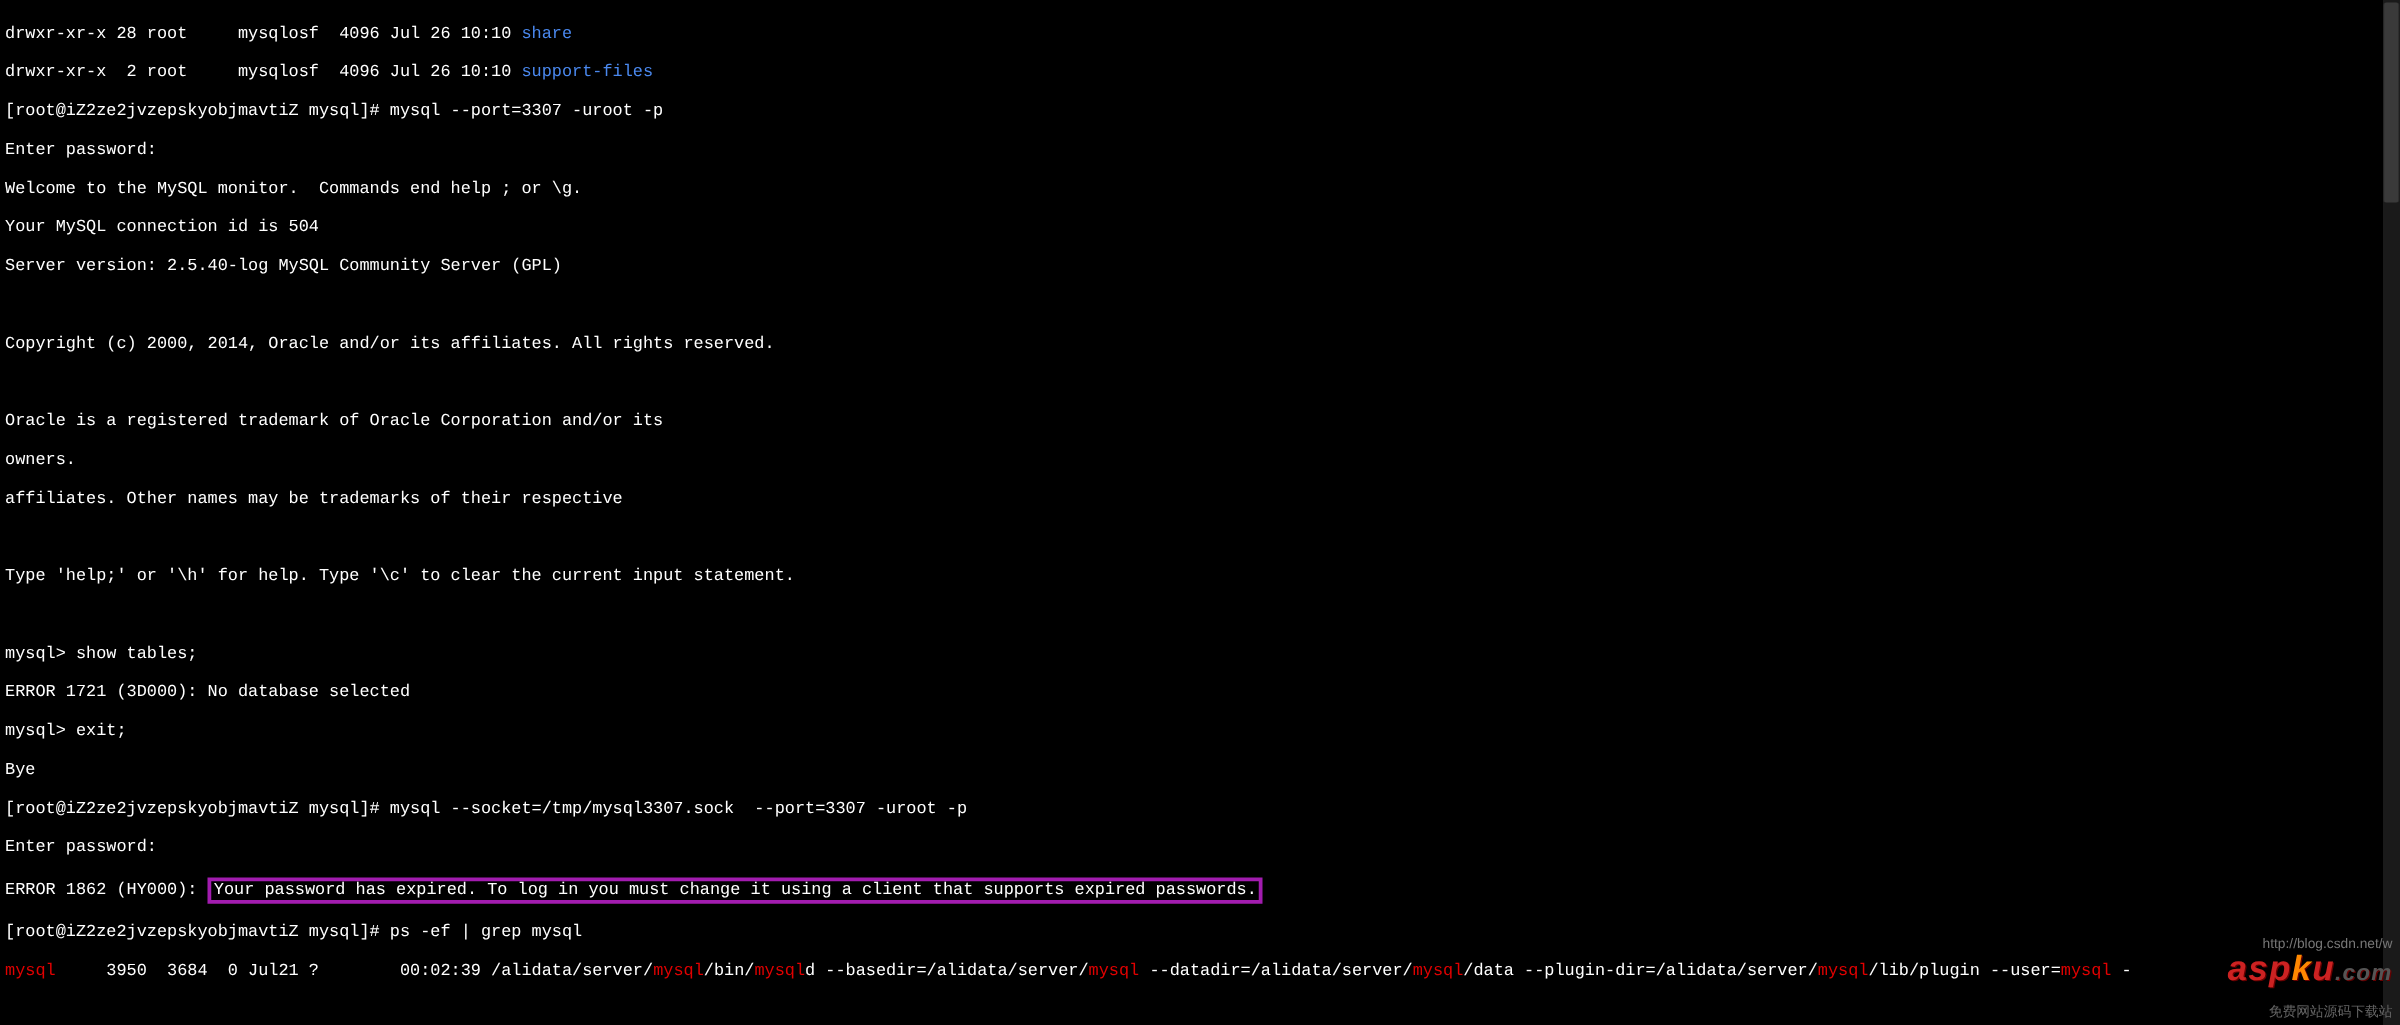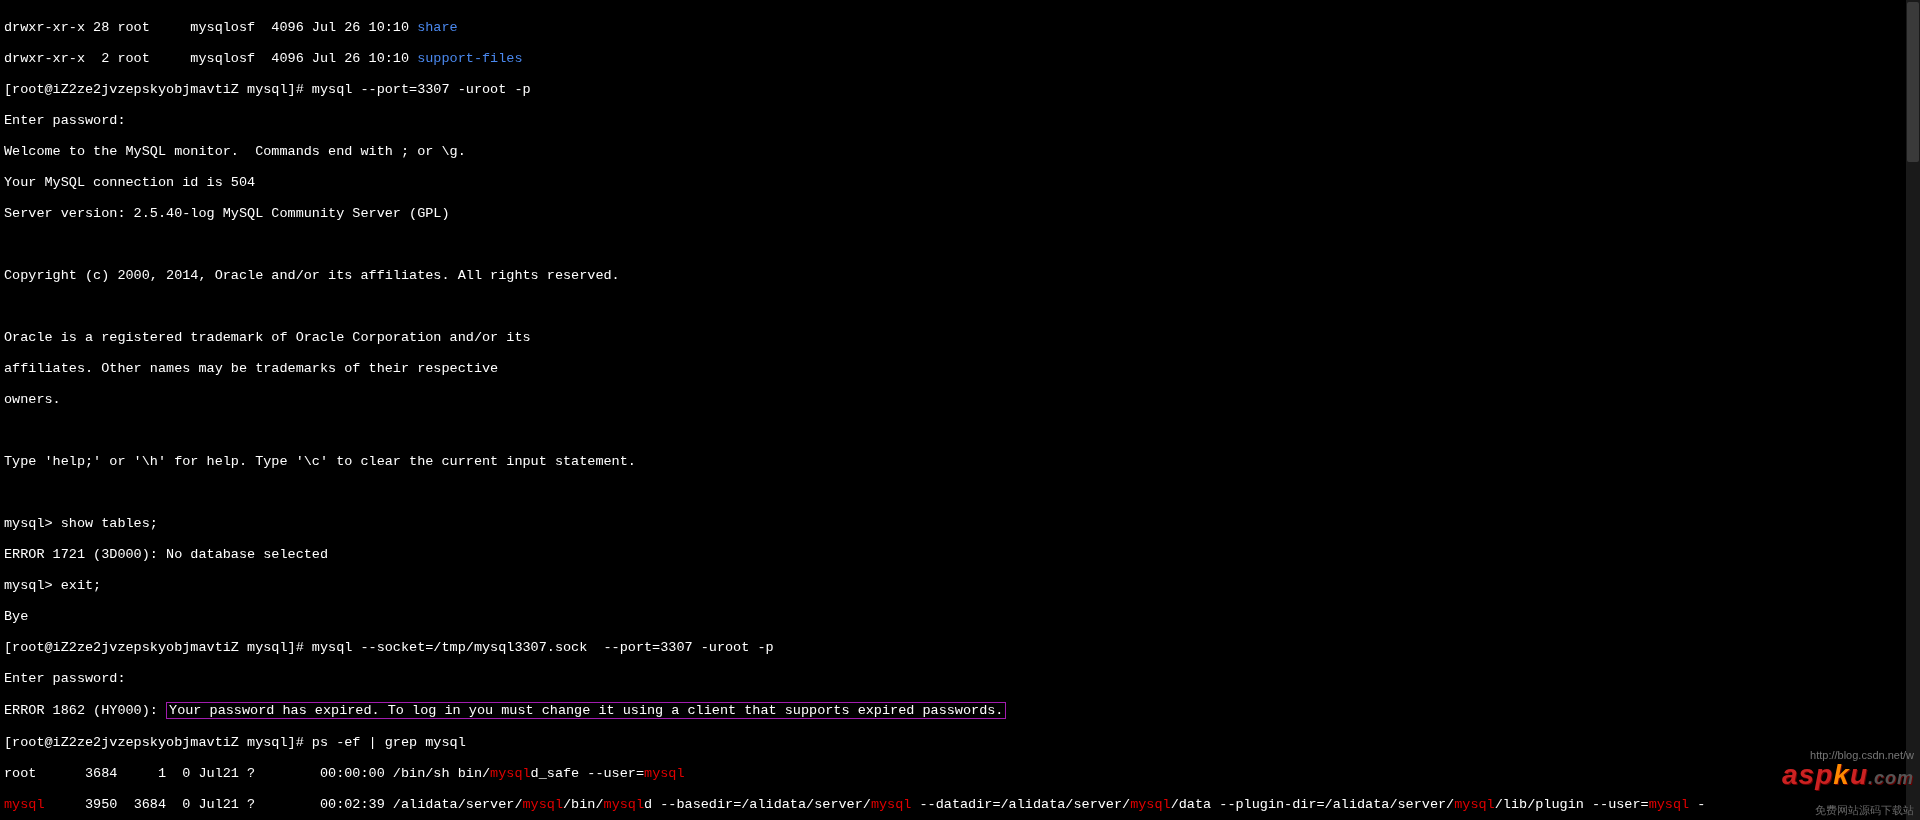"Welcome to the MySQL monitor." span.line { text: with -> help }
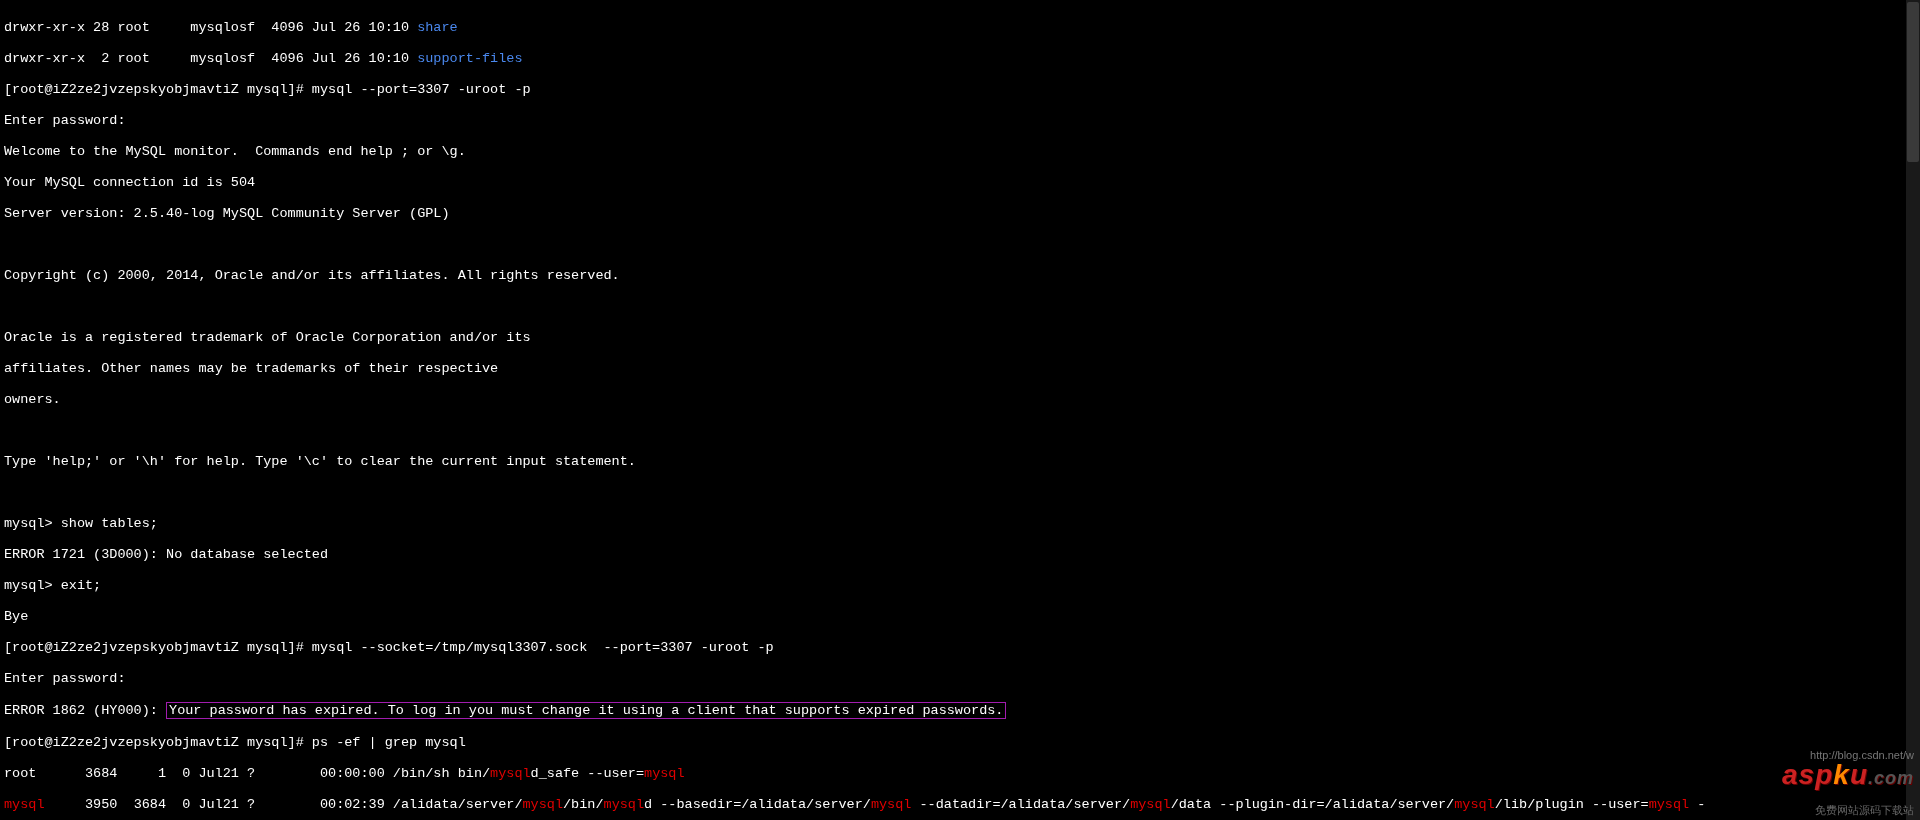"affiliates. Other names may be" span.line { order: before "owners." -> after "owners." }
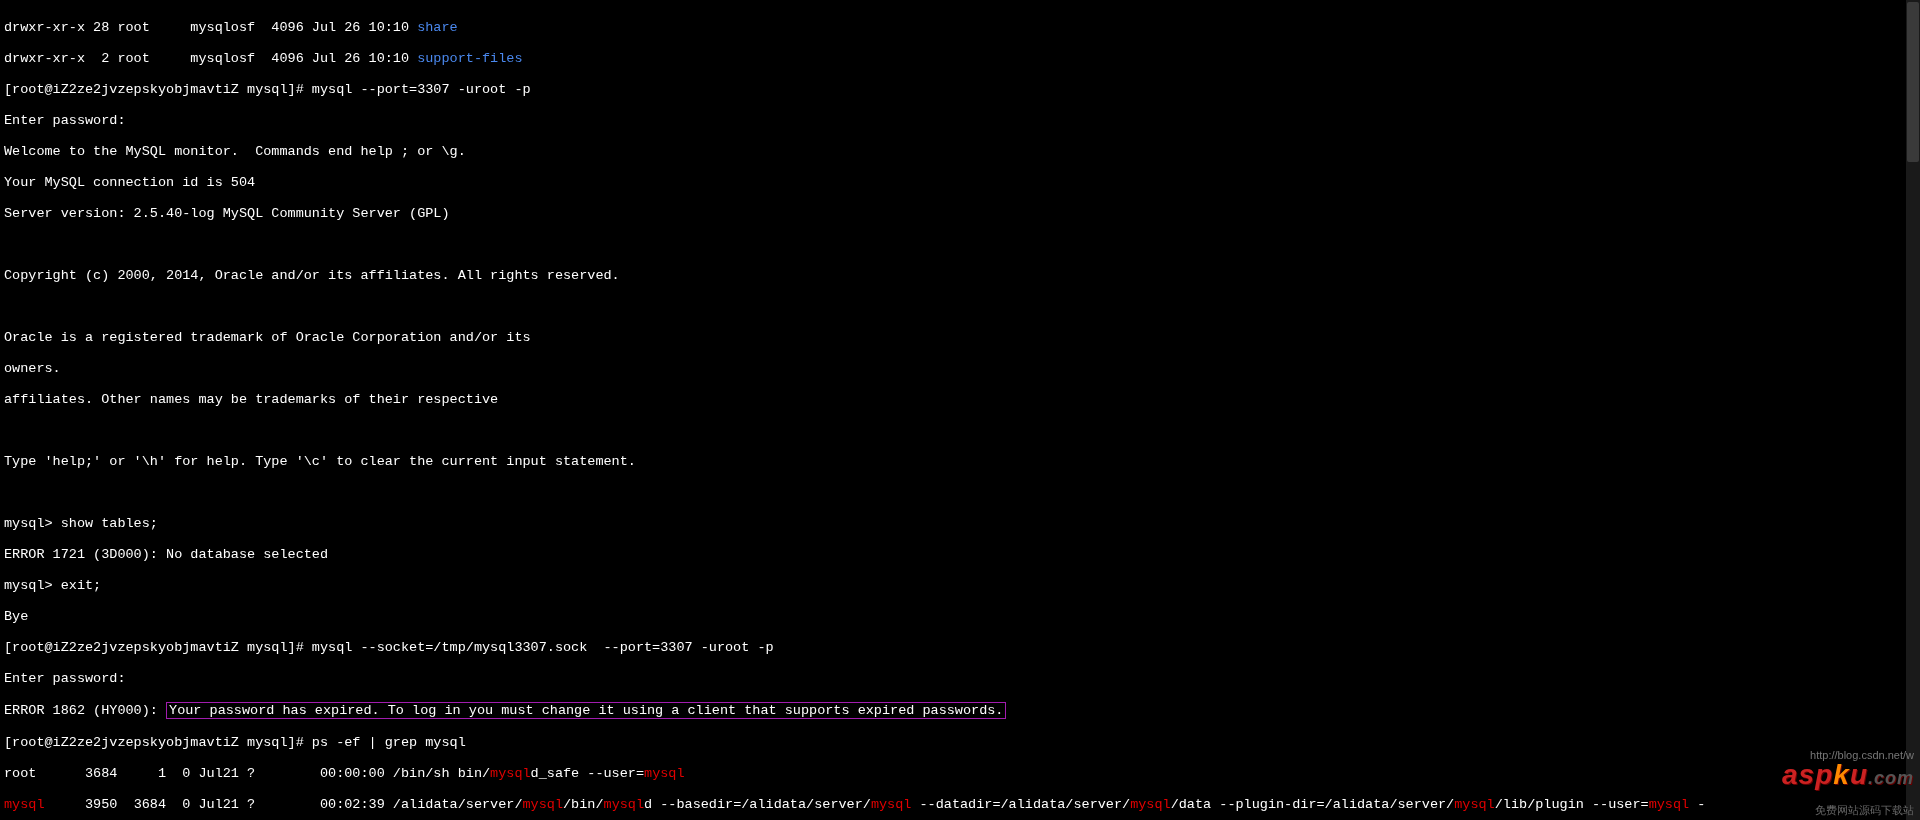"Your password has expired. To" .hl-box { border: 1px solid #a21caf -> 3px solid #a21caf }
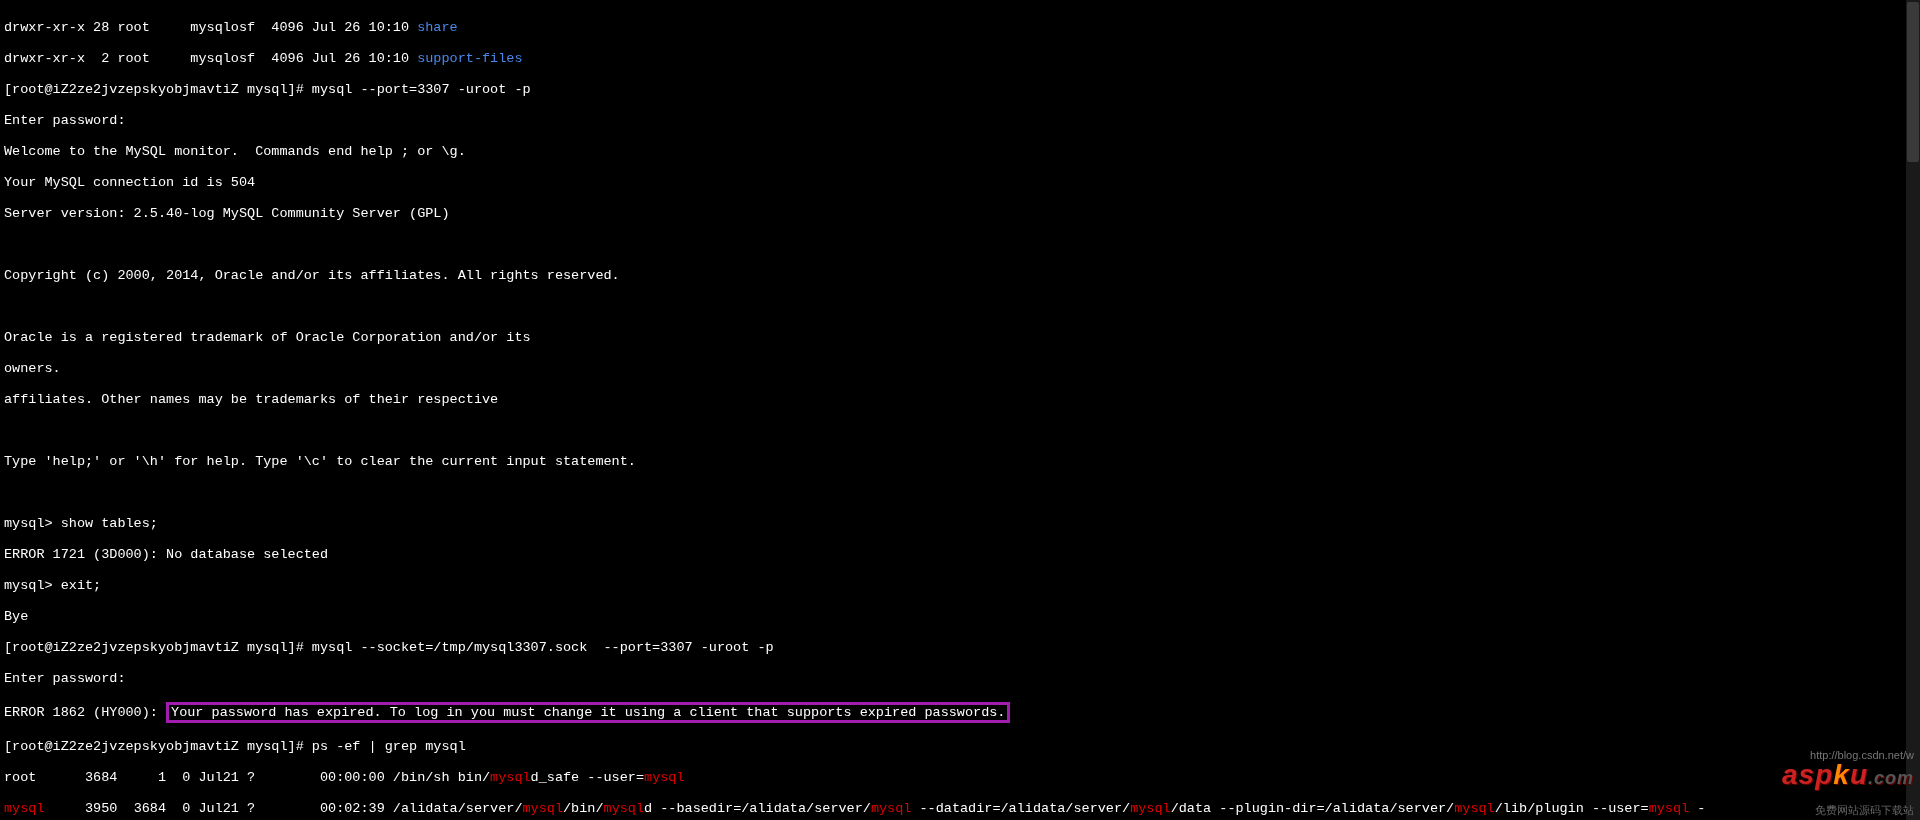"root 3684 1 0 Jul21" span.line { html: <span><span>root 3684 1 0 Jul21 ? 00:00:00 /bin/sh bin/</span><span>mysql</span><span>d_safe --user=</span><span>mysql</span></span> -> none }
